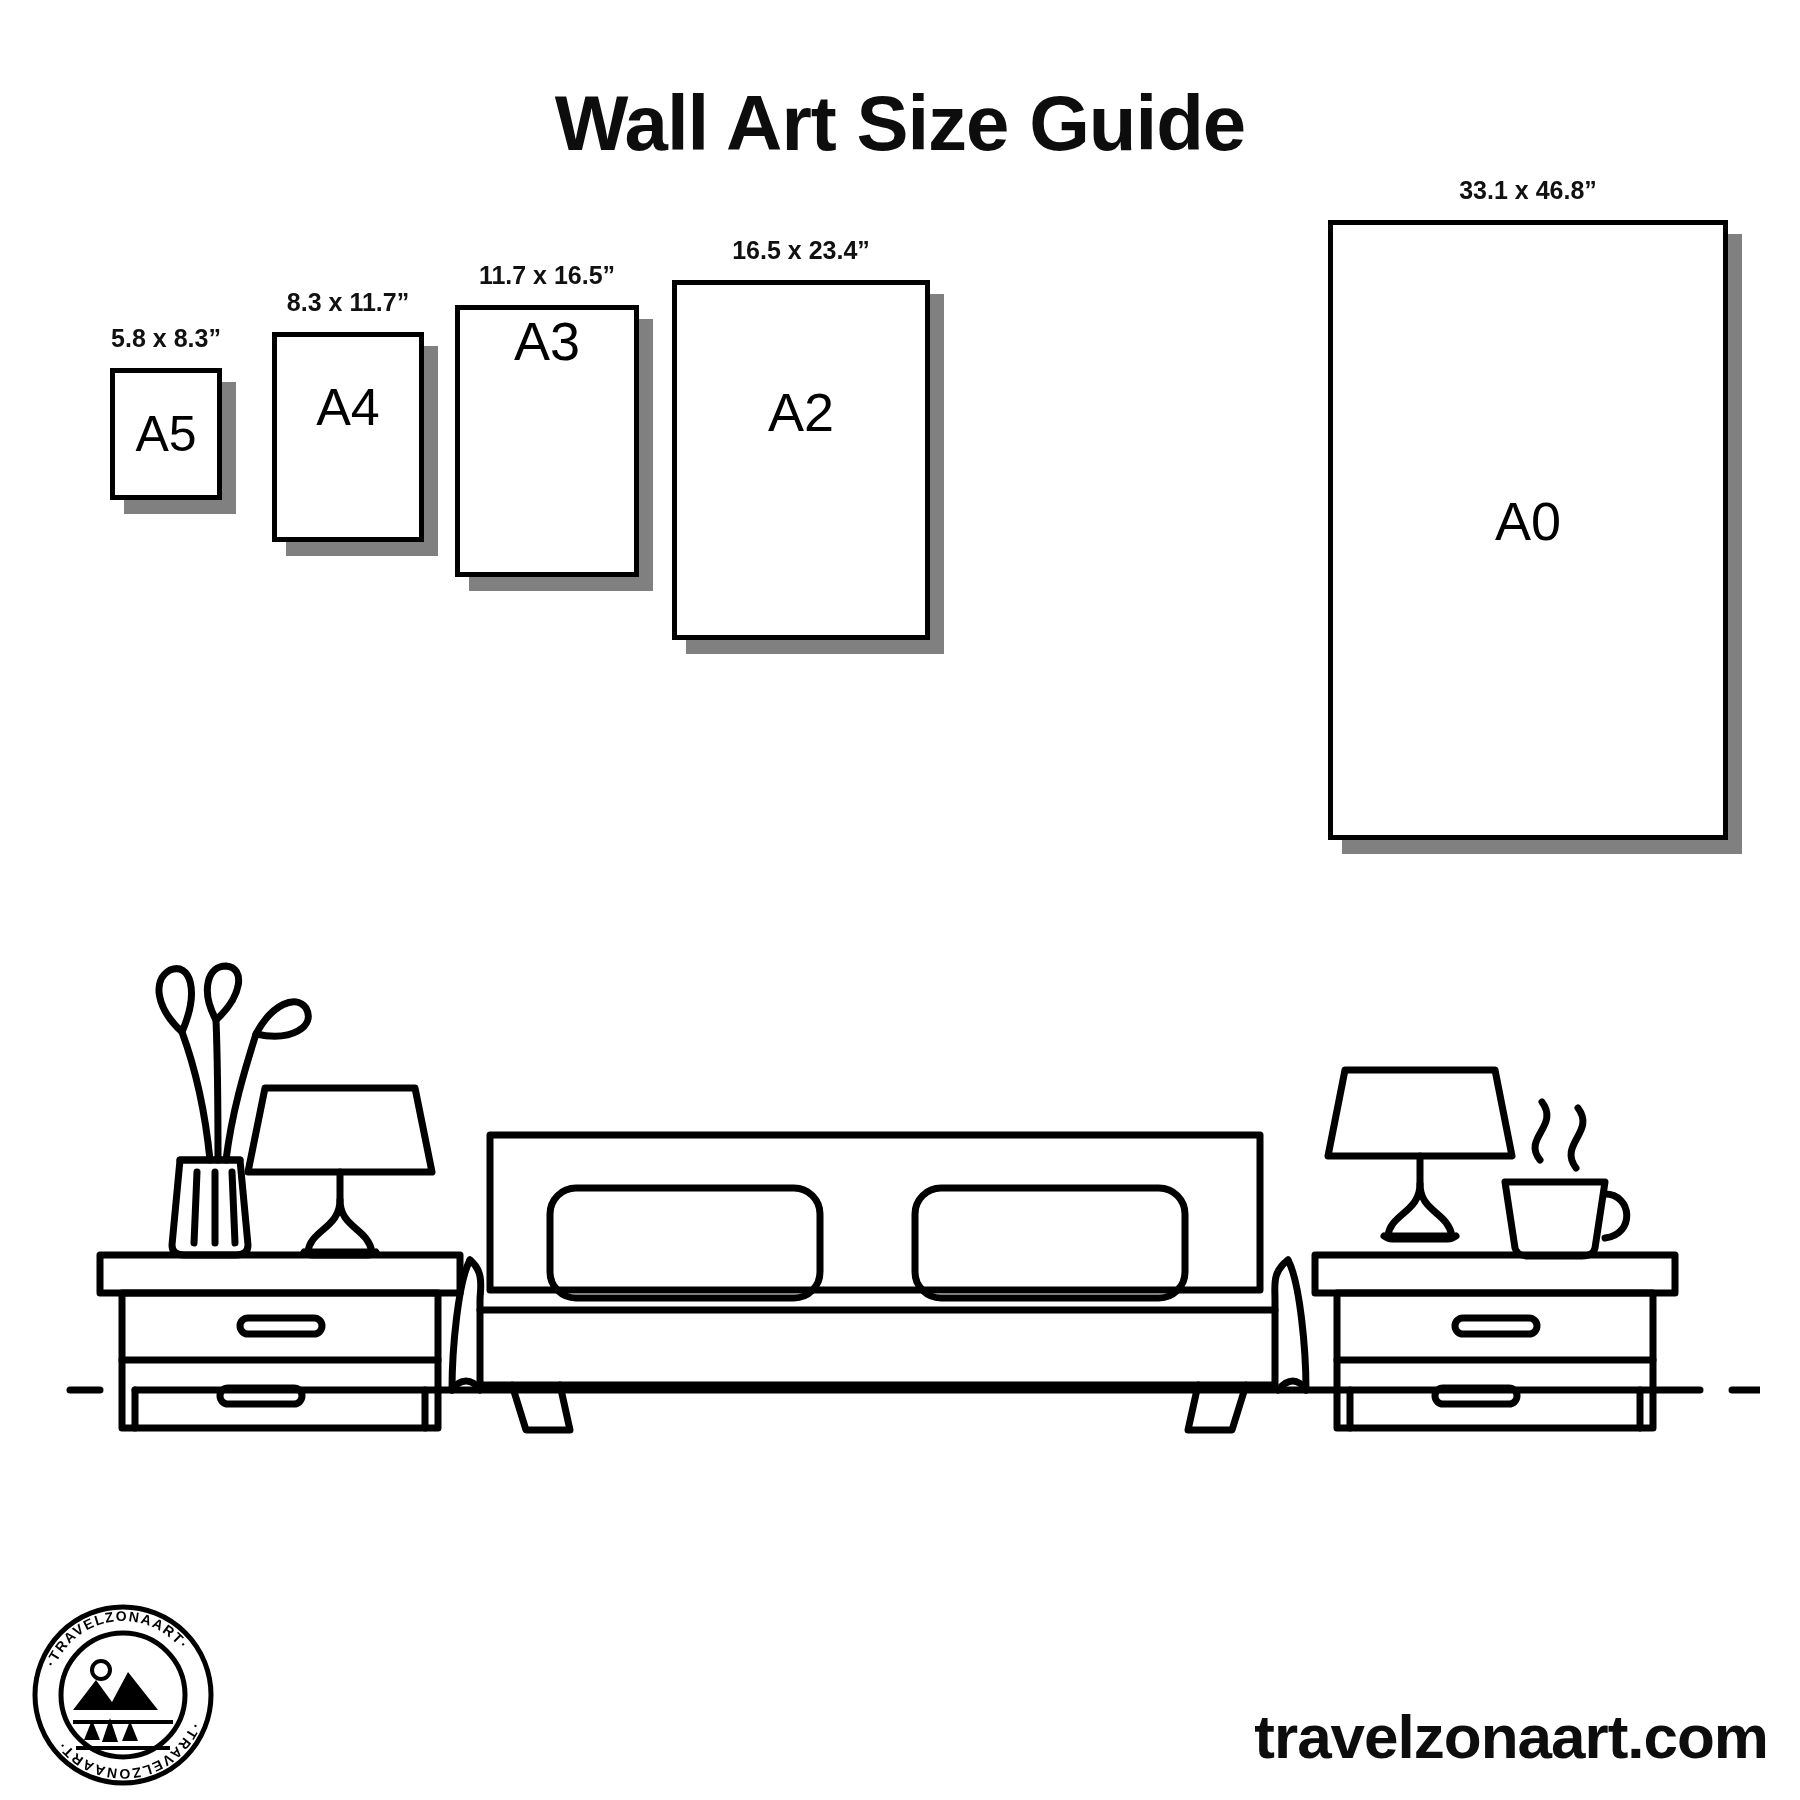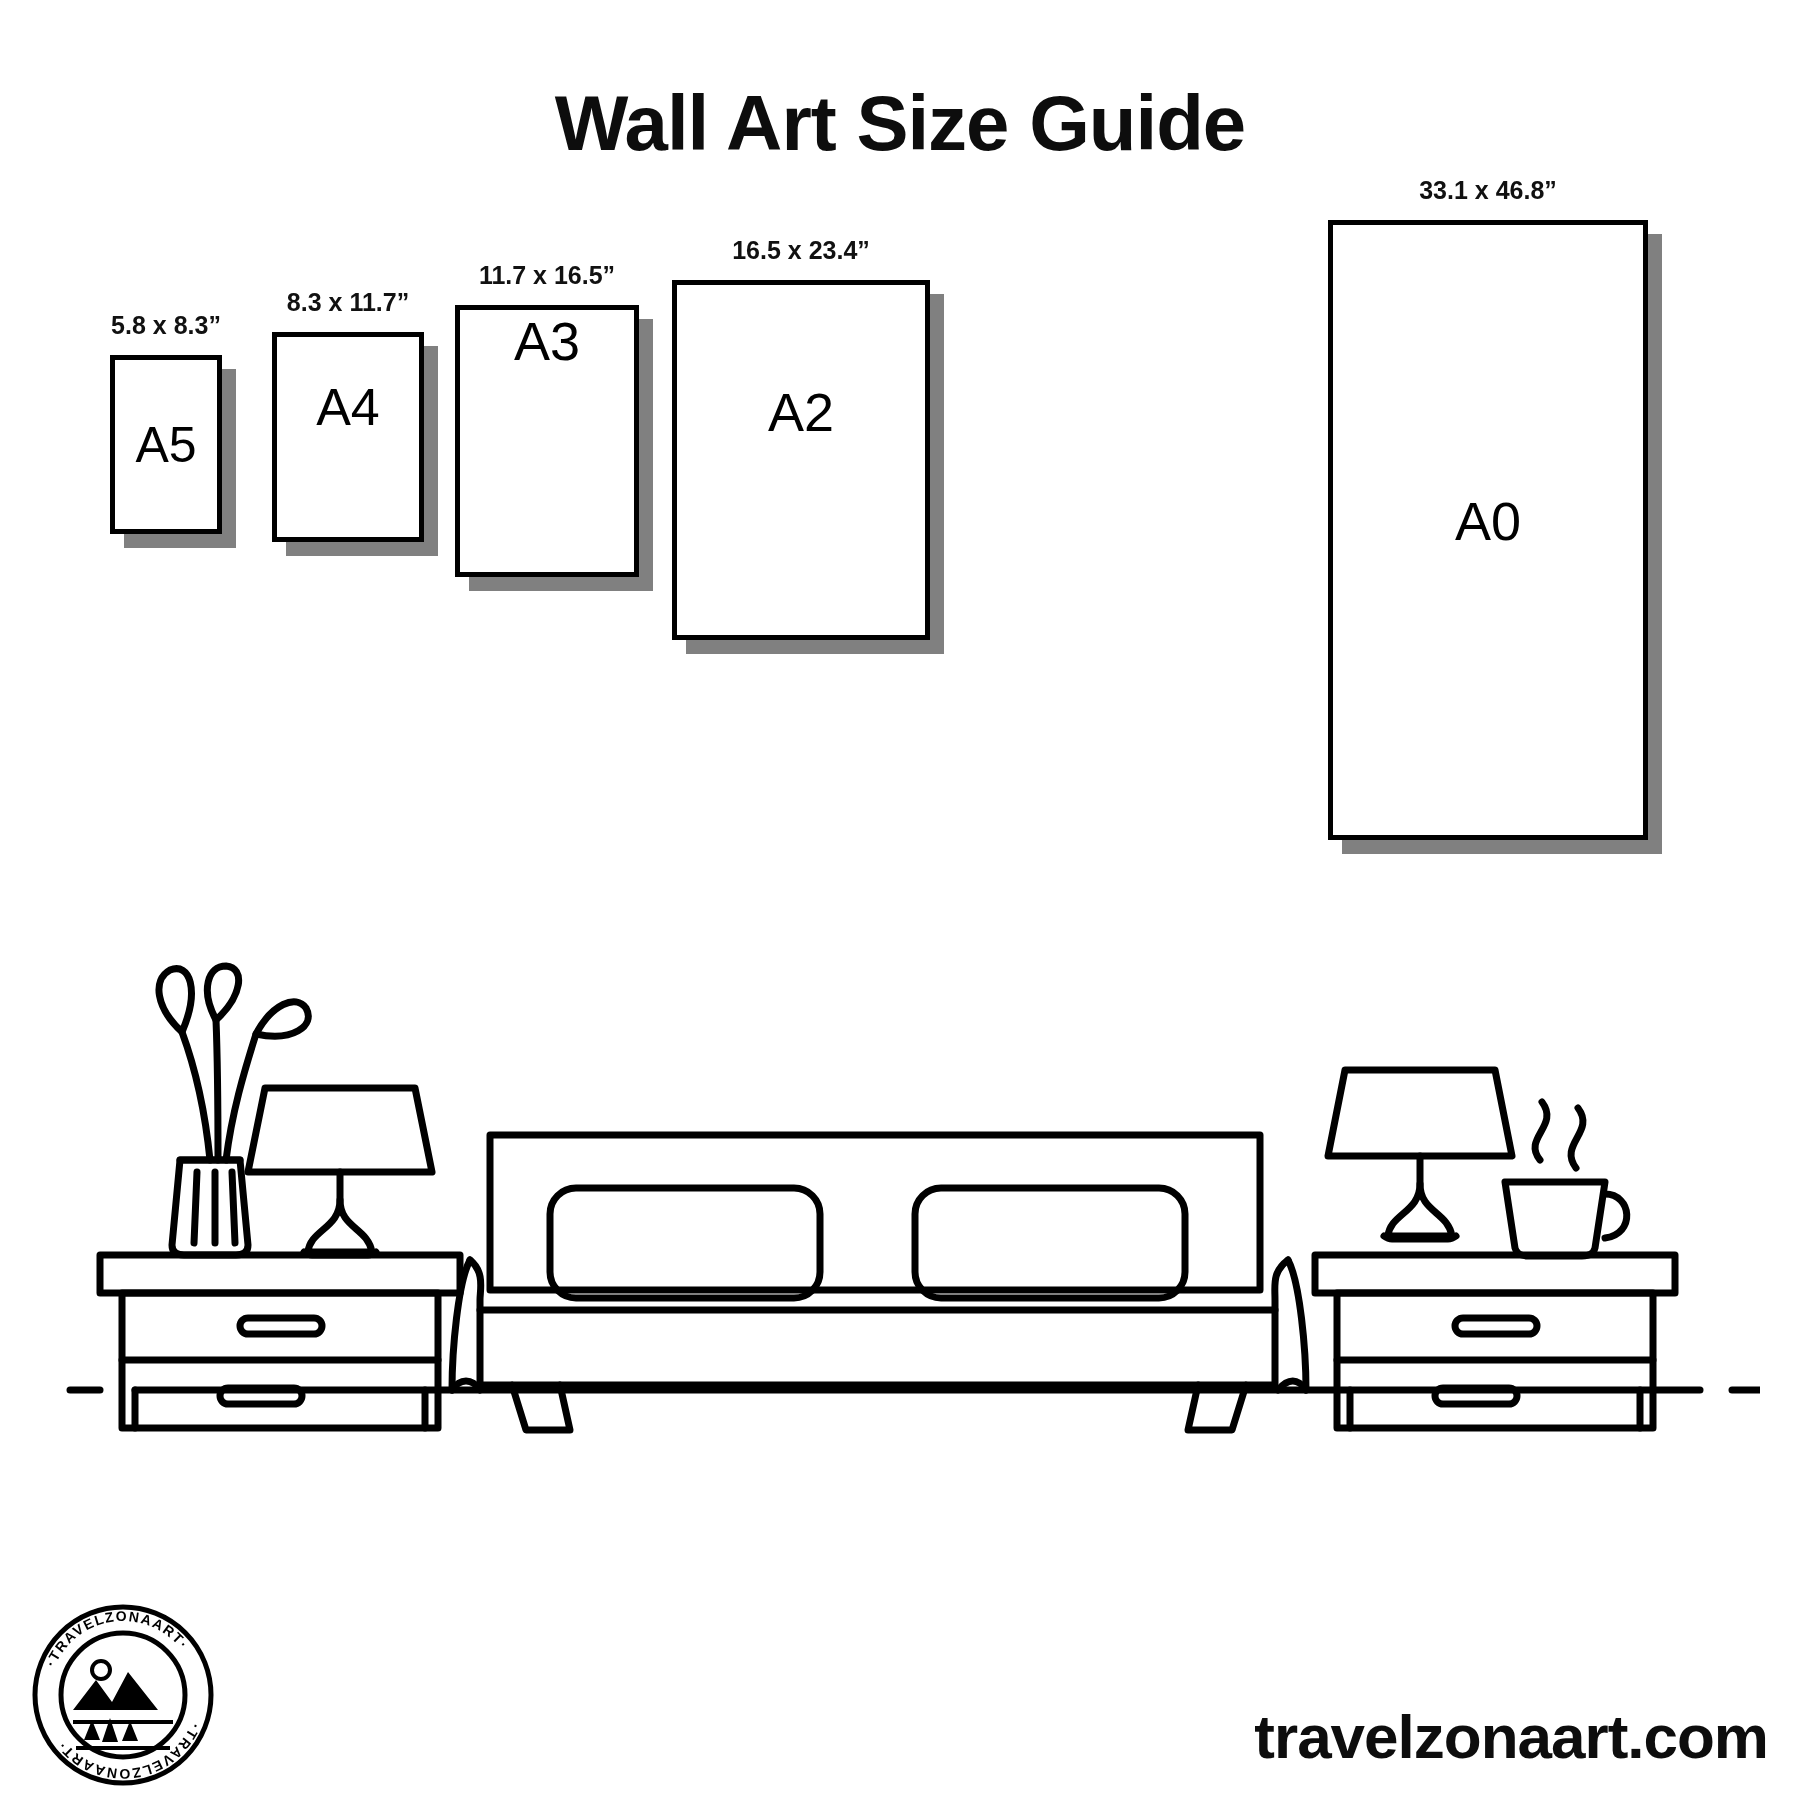"33.1 x 46.8”" .p-a0 { width: 320px -> 400px }
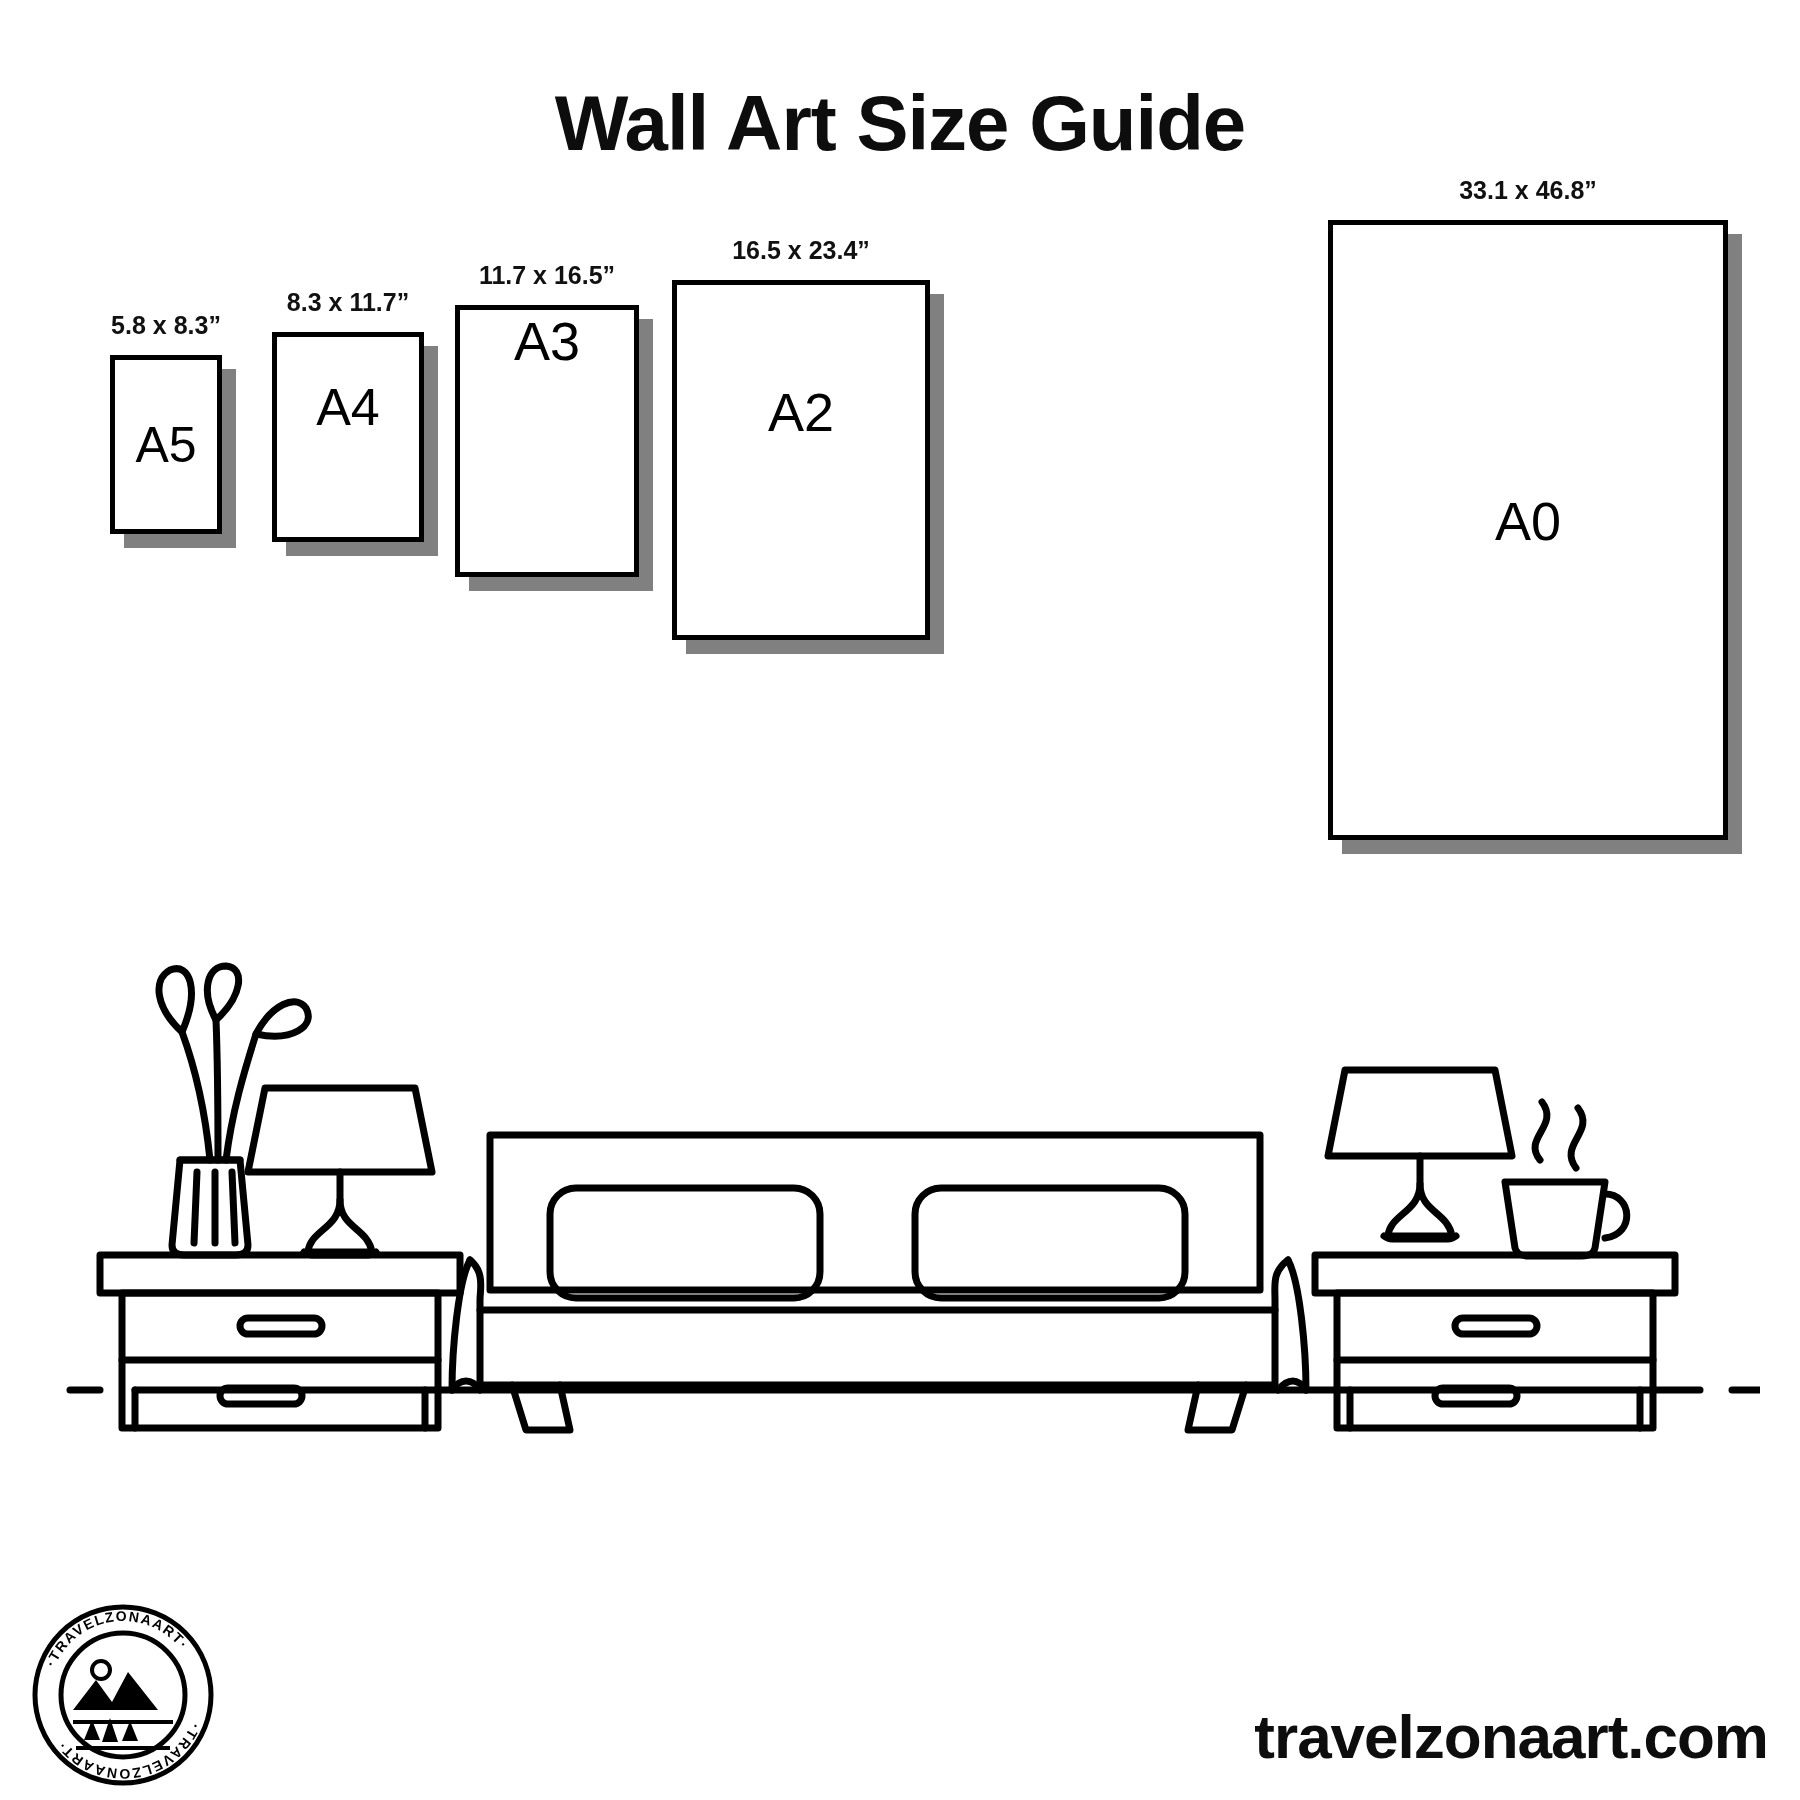"5.8 x 8.3”" .p-a5 { height: 179px -> 132px; top: 65px -> 78px }
